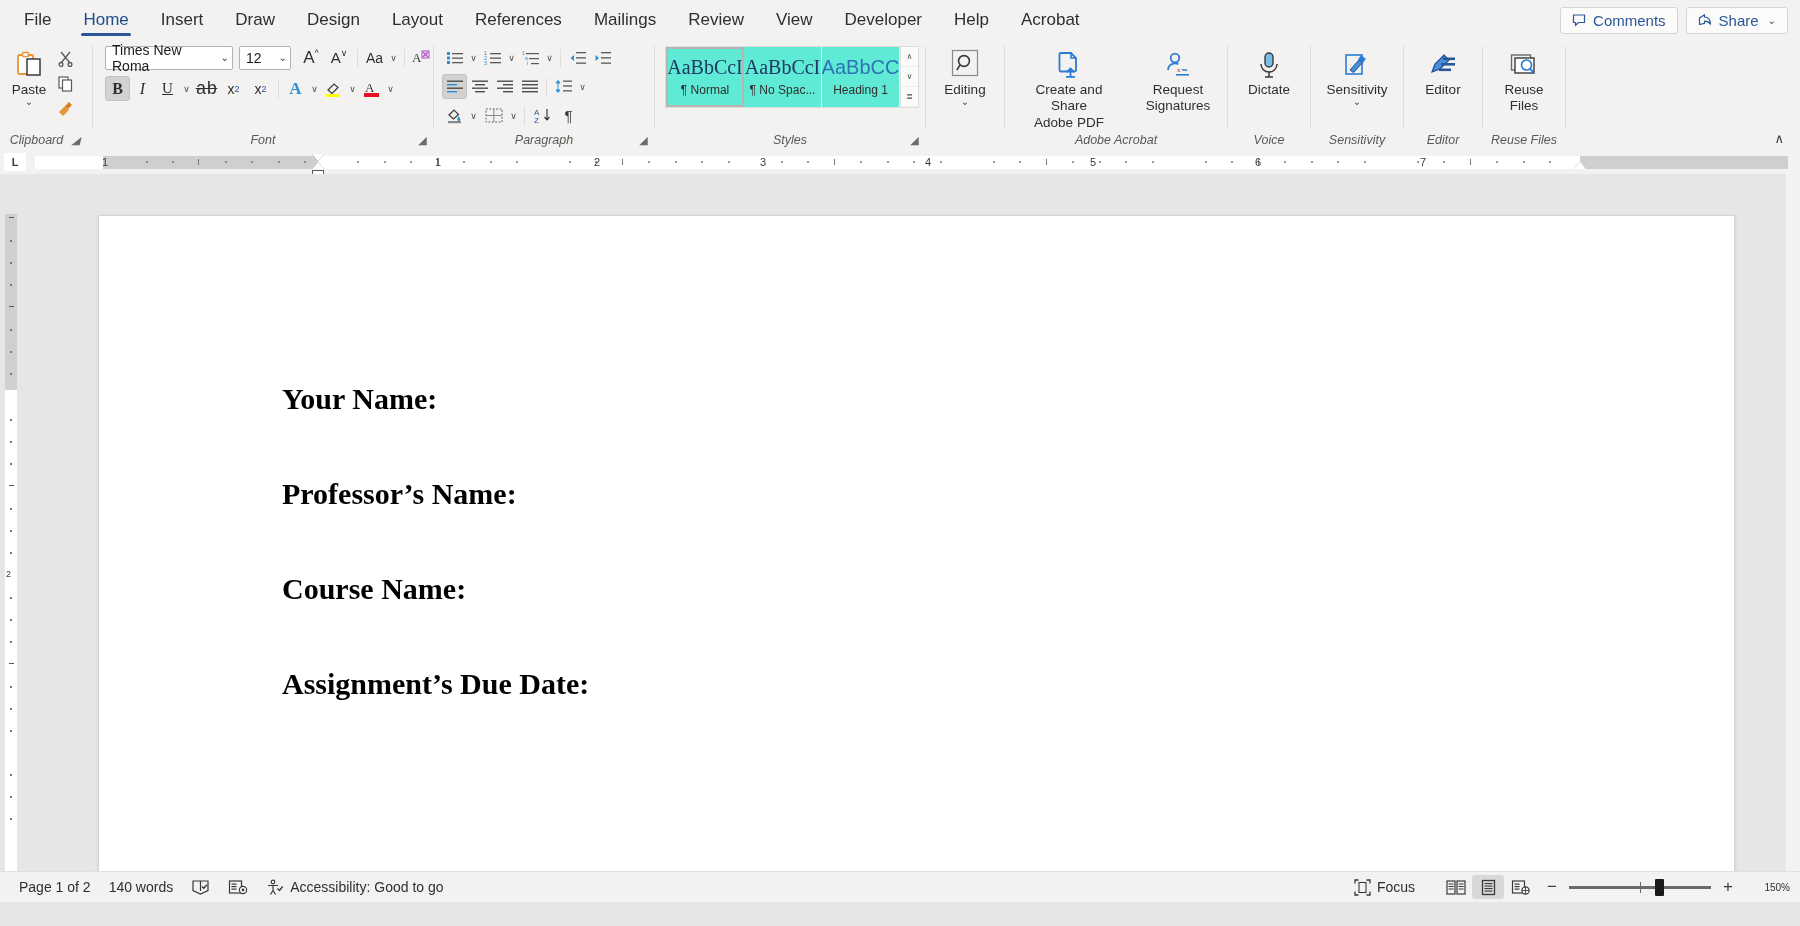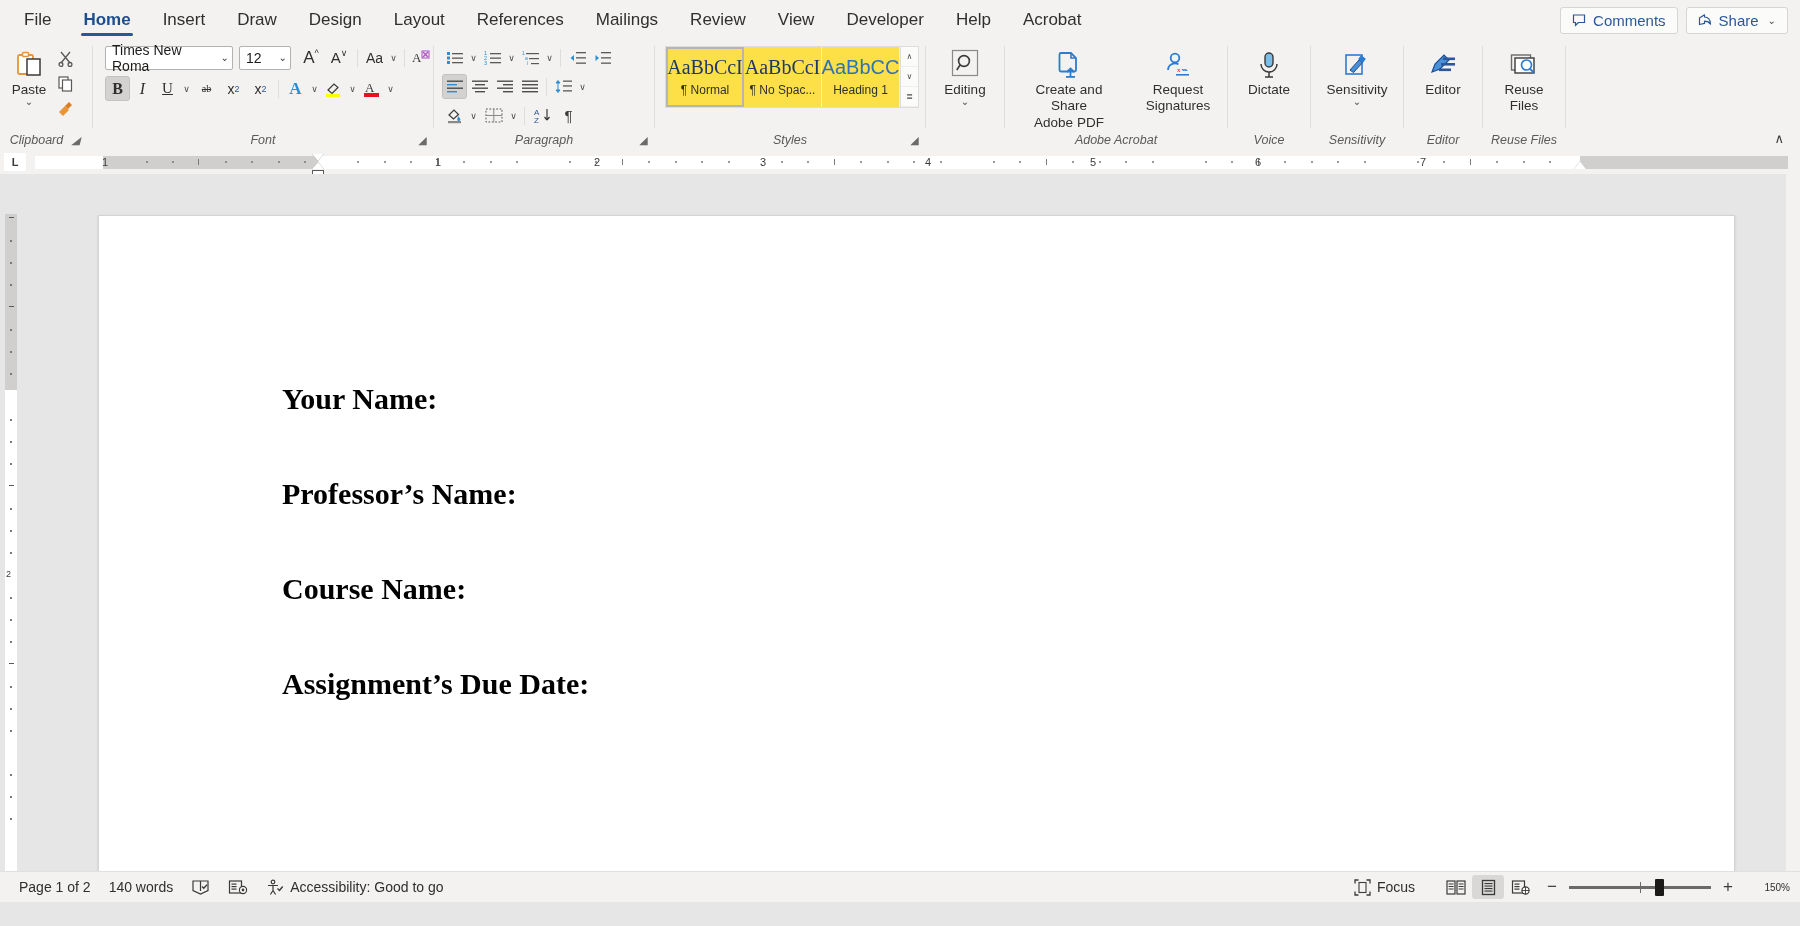"Home" .tab.active { font-weight: bold -> normal }
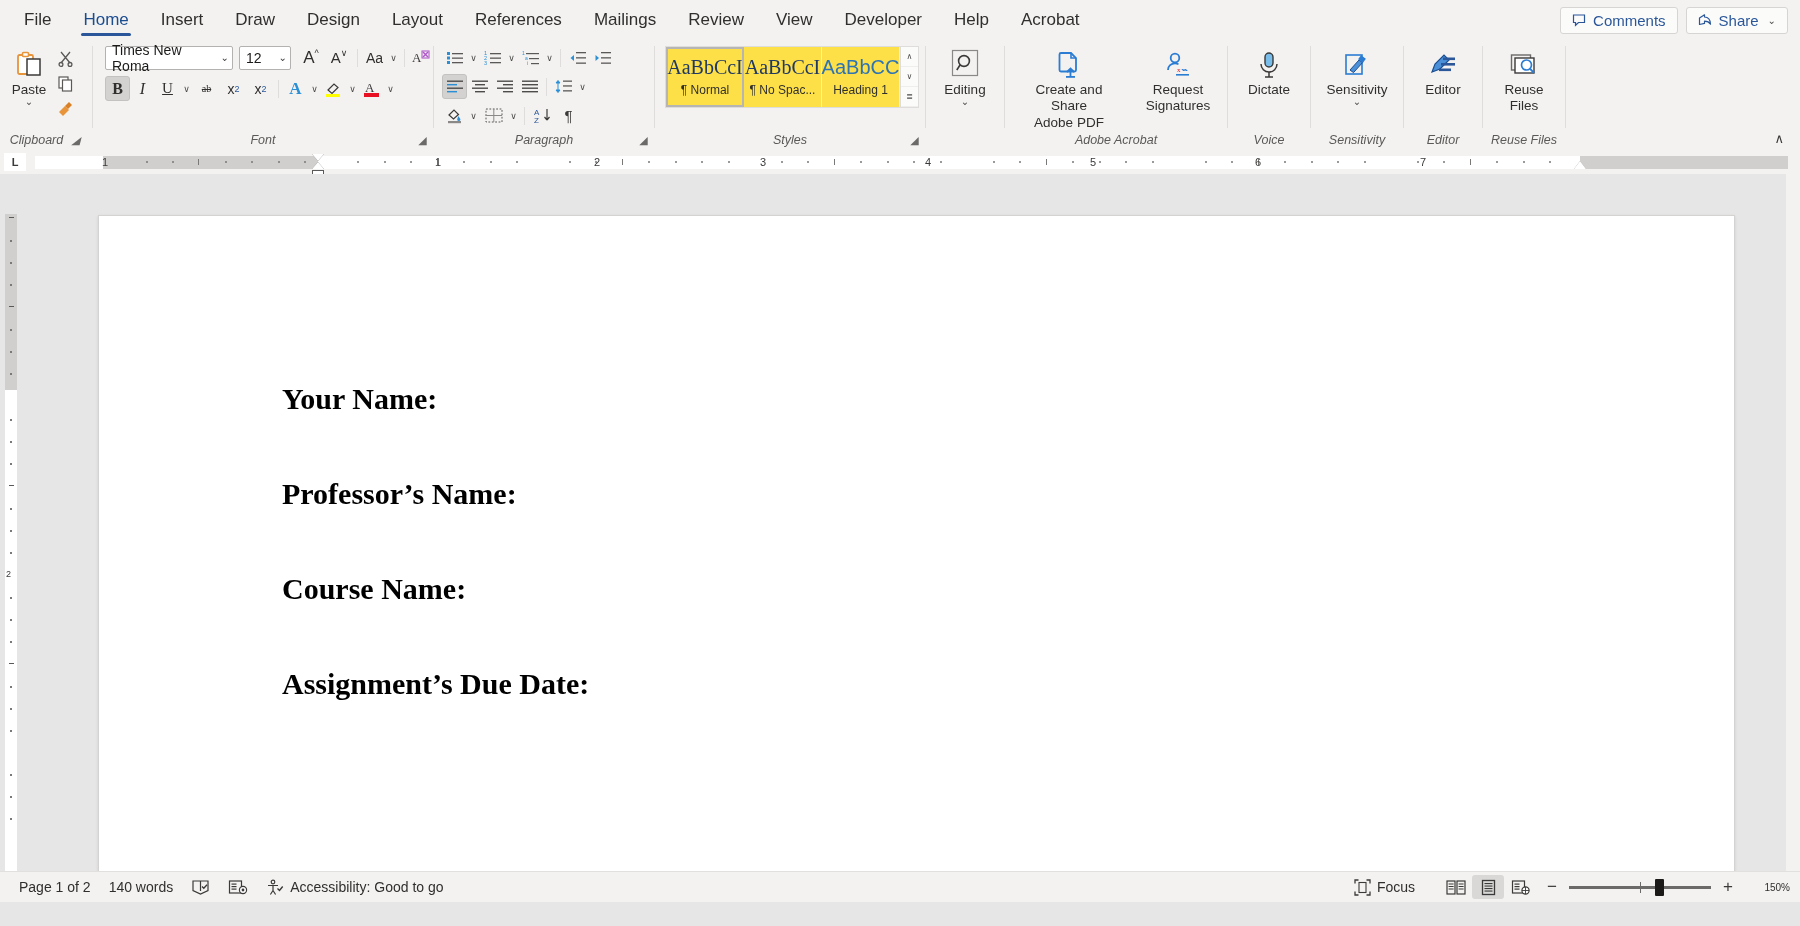"AaBbCcI" .stylecard { background: #fde047 -> #5eead4 }
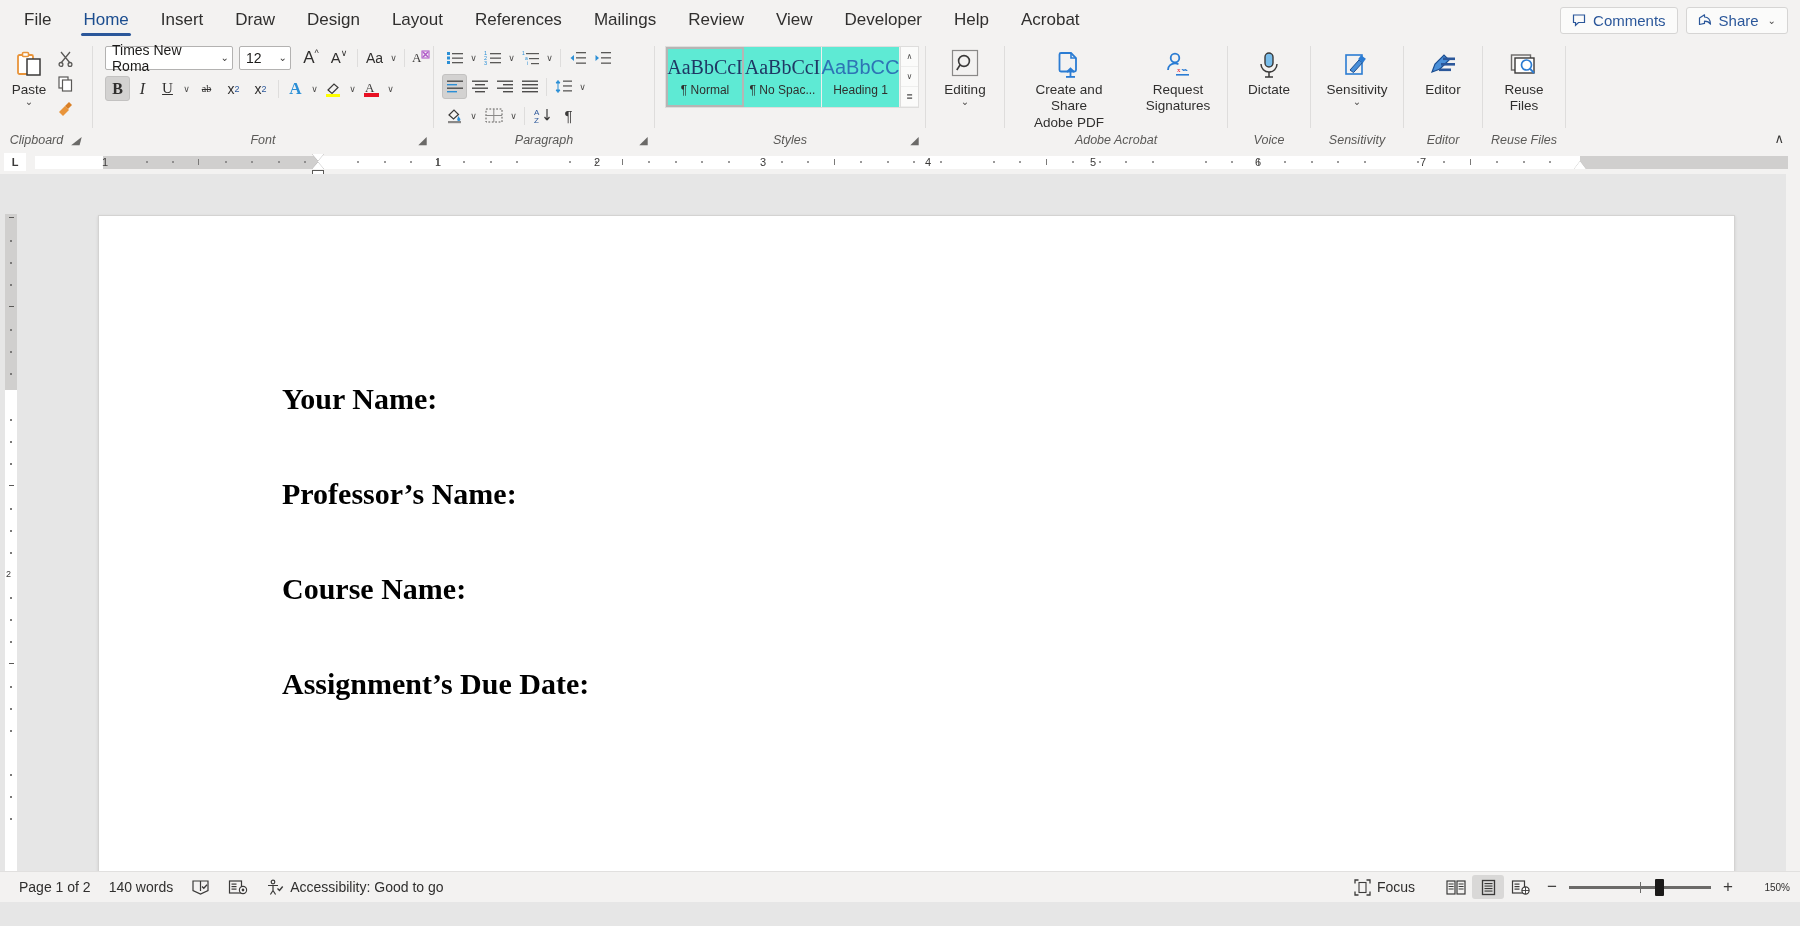"ab" span { font-family: Liberation Serif, serif -> Liberation Mono, monospace; font-size: 10px -> 18px }
